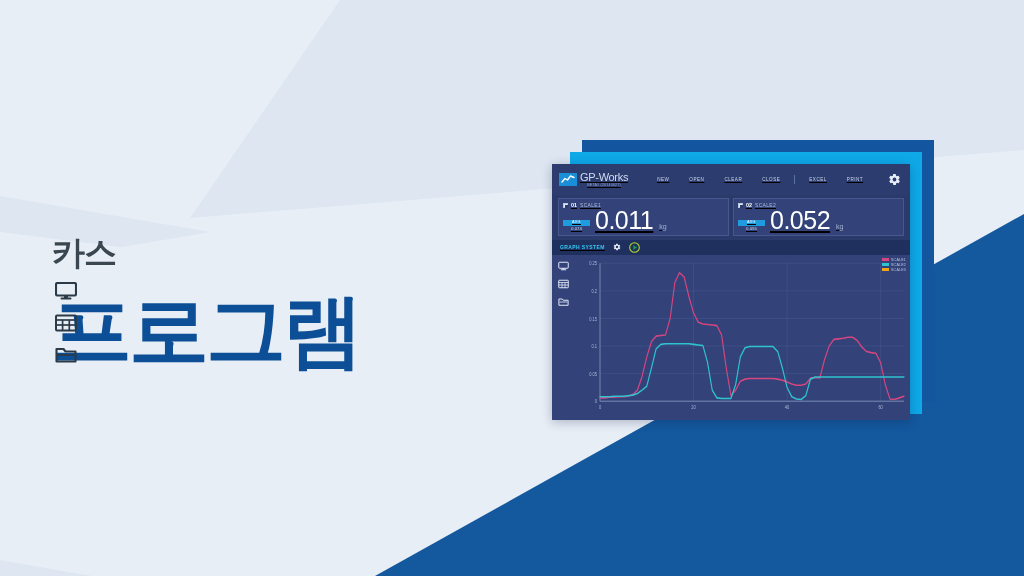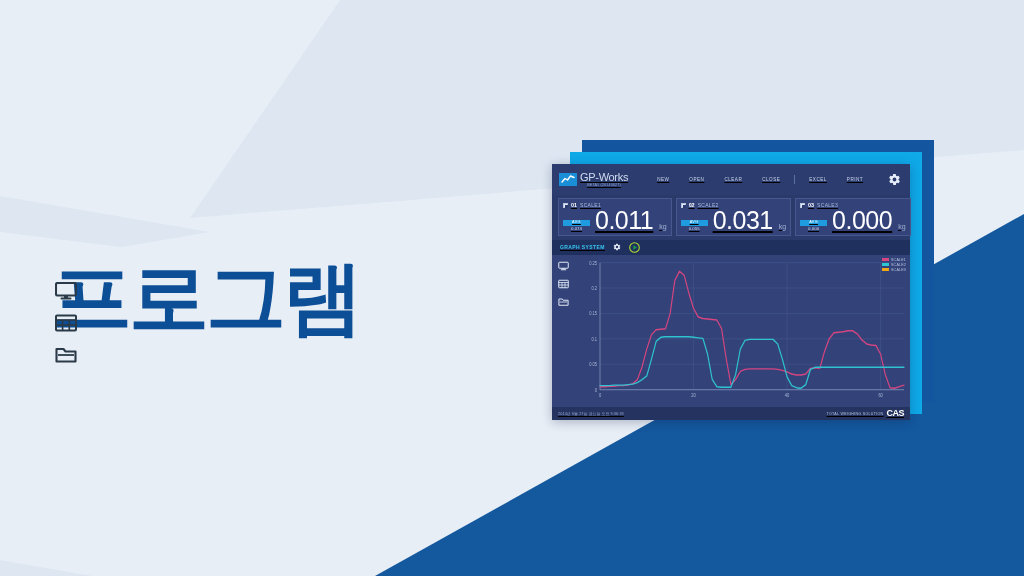"0.031" div.big-val { text: 0.031 -> 0.052 }
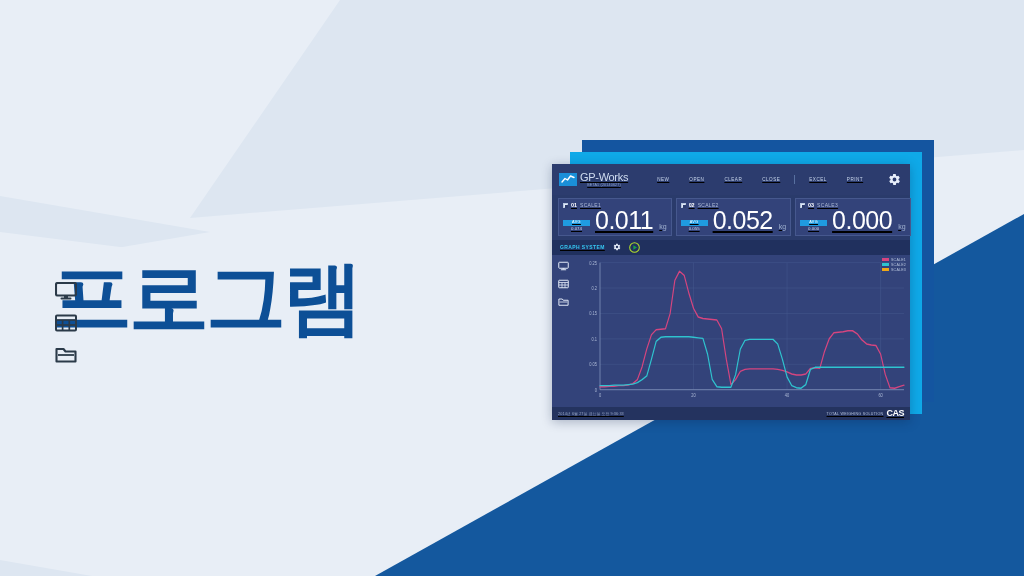"0.000" div.card { html: <div> <div> <span></span> <span>03</span> <span>SCALE3</span> </div> <div> <div> <div>AVG</div> <div>0.000</div> </div> <div>0.000</div> <div>kg</div> </div> </div> -> none }
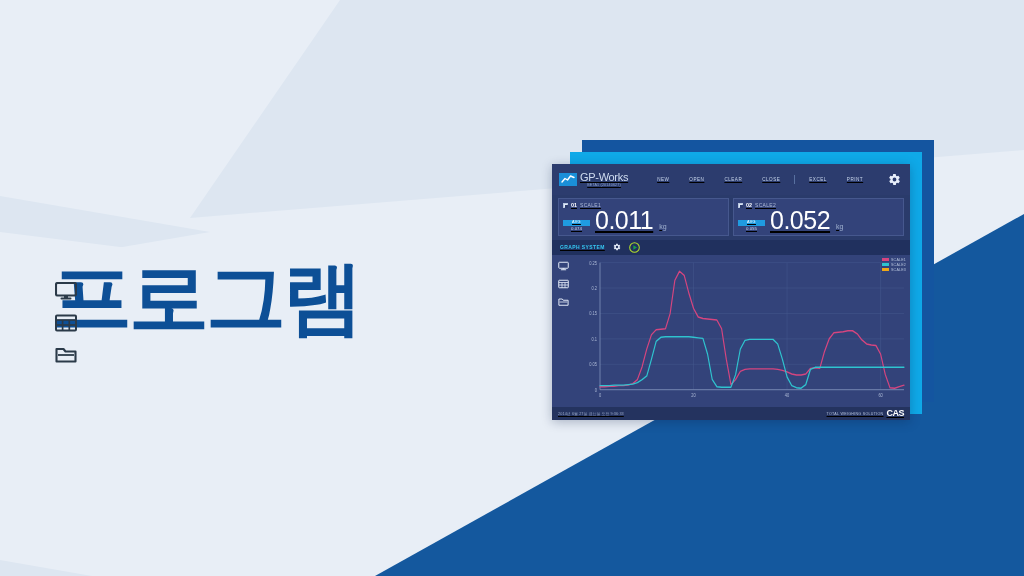"카스" div.brand-kr { html: none -> <div>카스</div> }
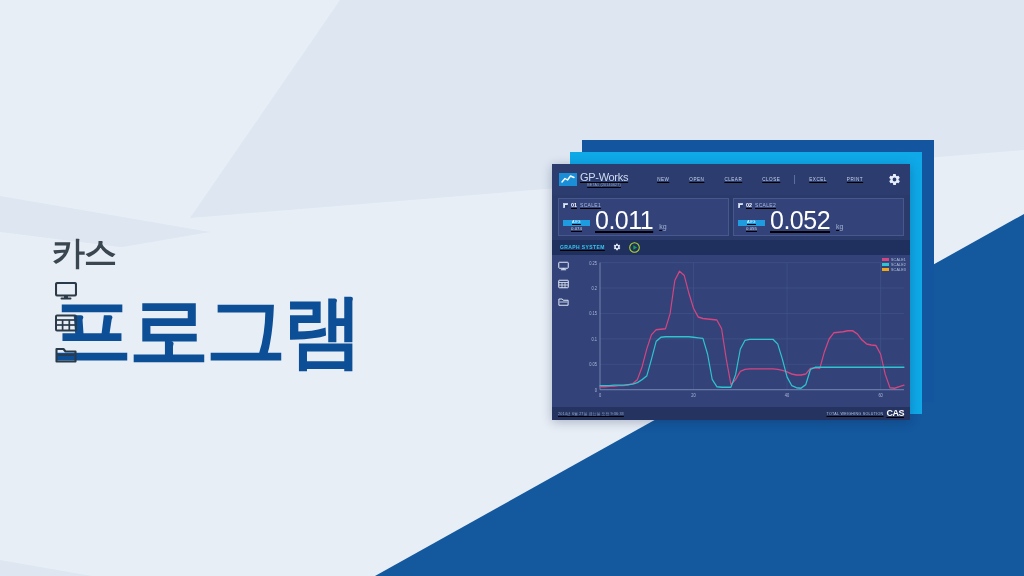"CAS" div.status { html: <div> <div>2014년 6월 27일 금요일 오전 9:36:33</div> <div> <span>TOTAL WEIGHING SOLUTION</span> <span>CAS</span> </div> </div> -> none }
